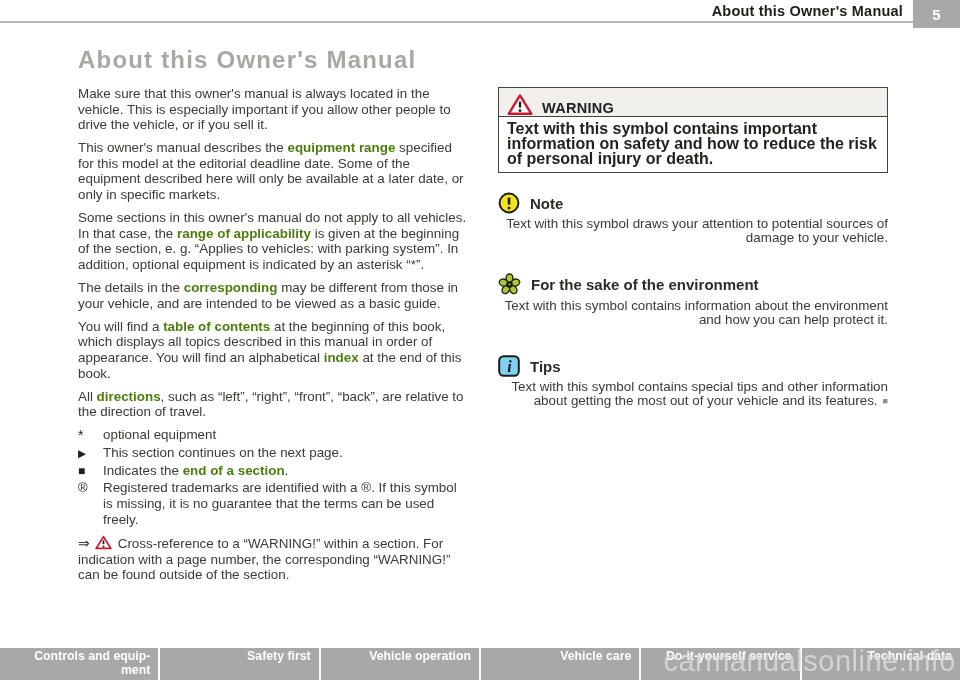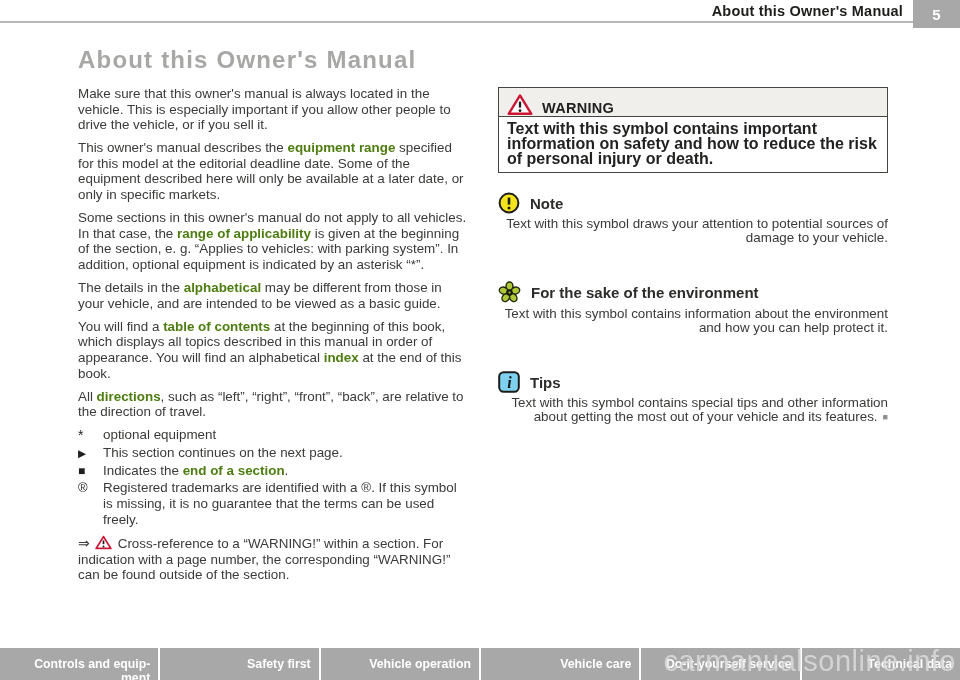"alphabetical" b { text: alphabetical -> corresponding }
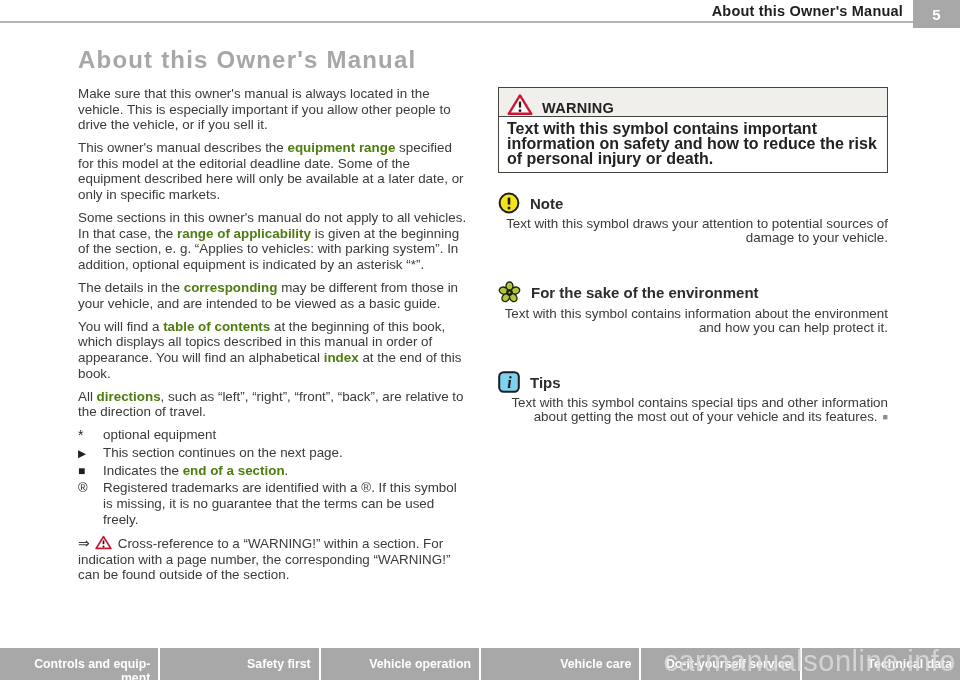"For the sake of the" .info-section.gap-lg { margin-top: 36px -> 28px }
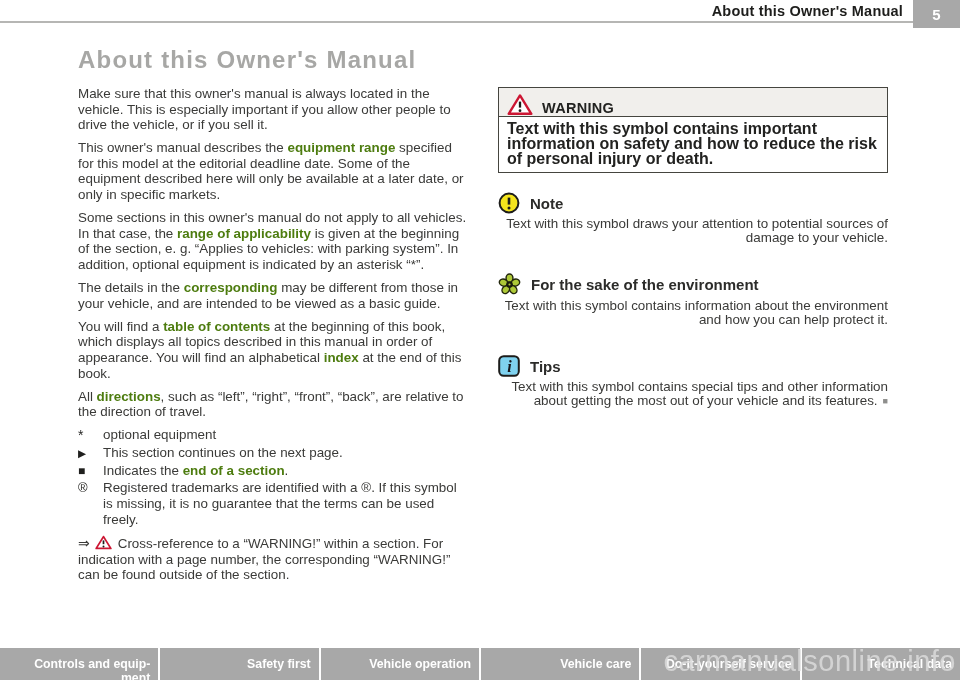"Controls and equip-" .footer-tab { padding: 10px 8px 0 0 -> 2px 8px 0 0 }
